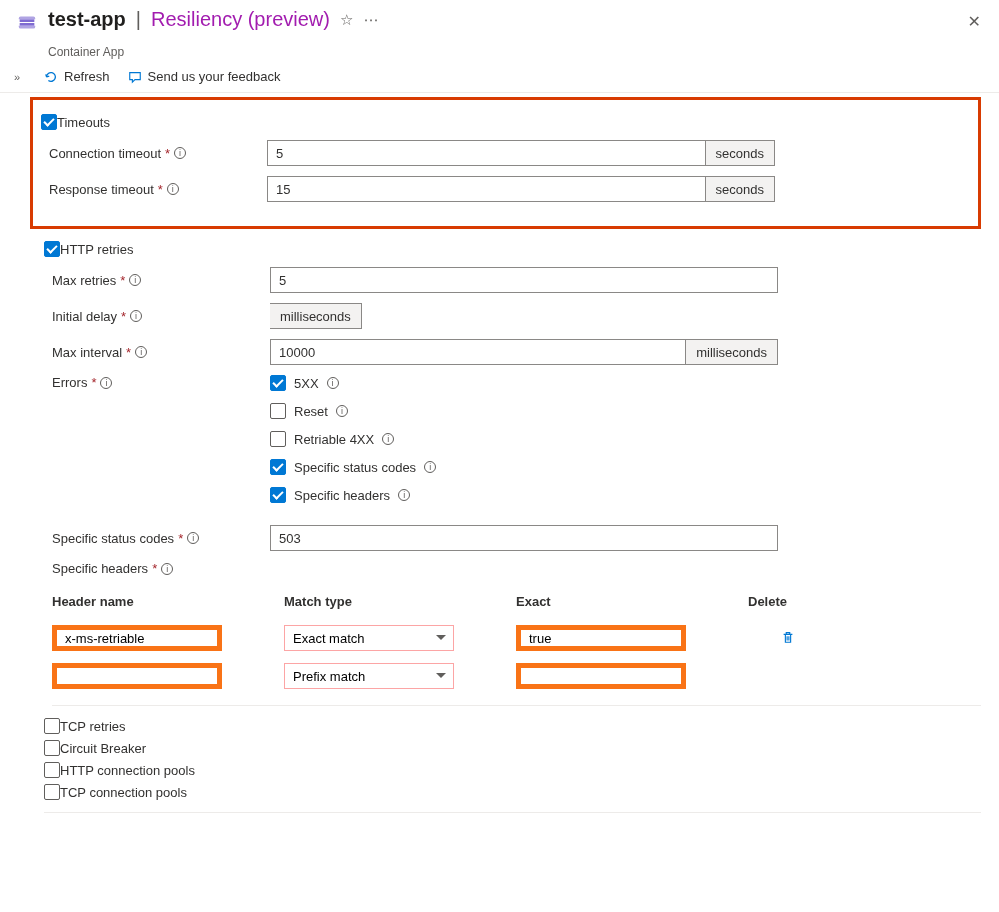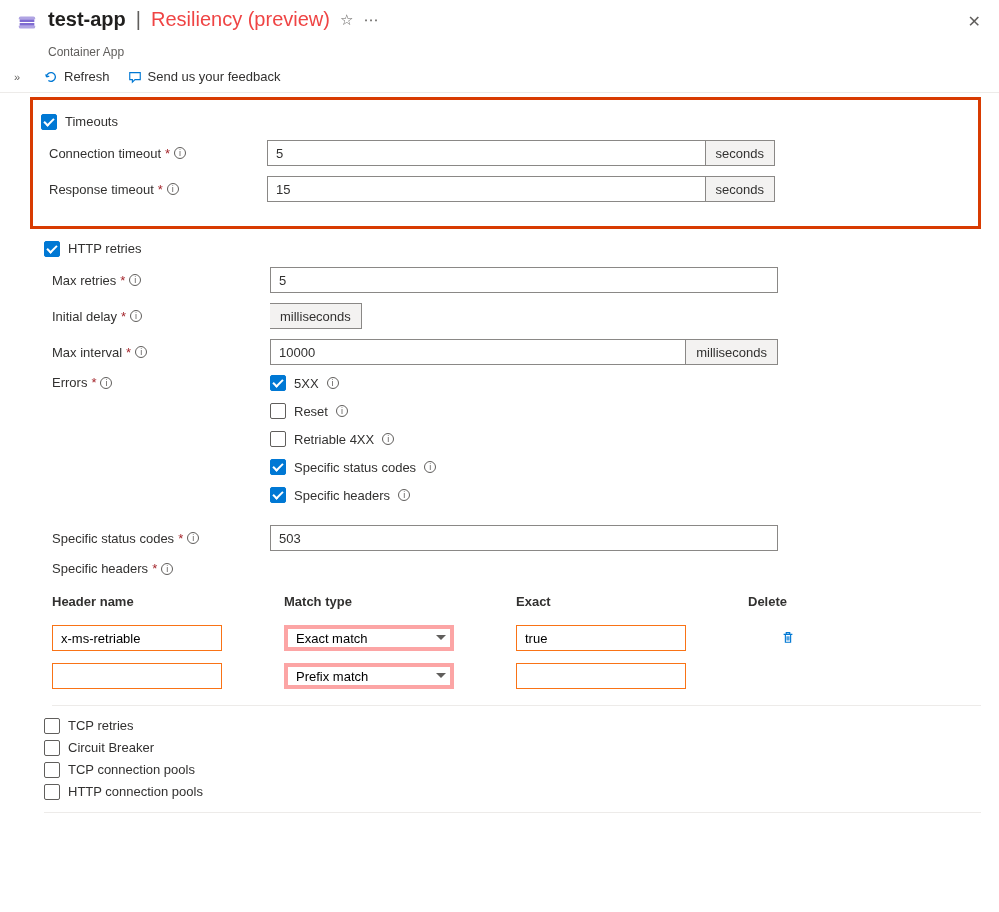"Resiliency (preview)" .title-sub { color: #ef4444 -> #a21caf }
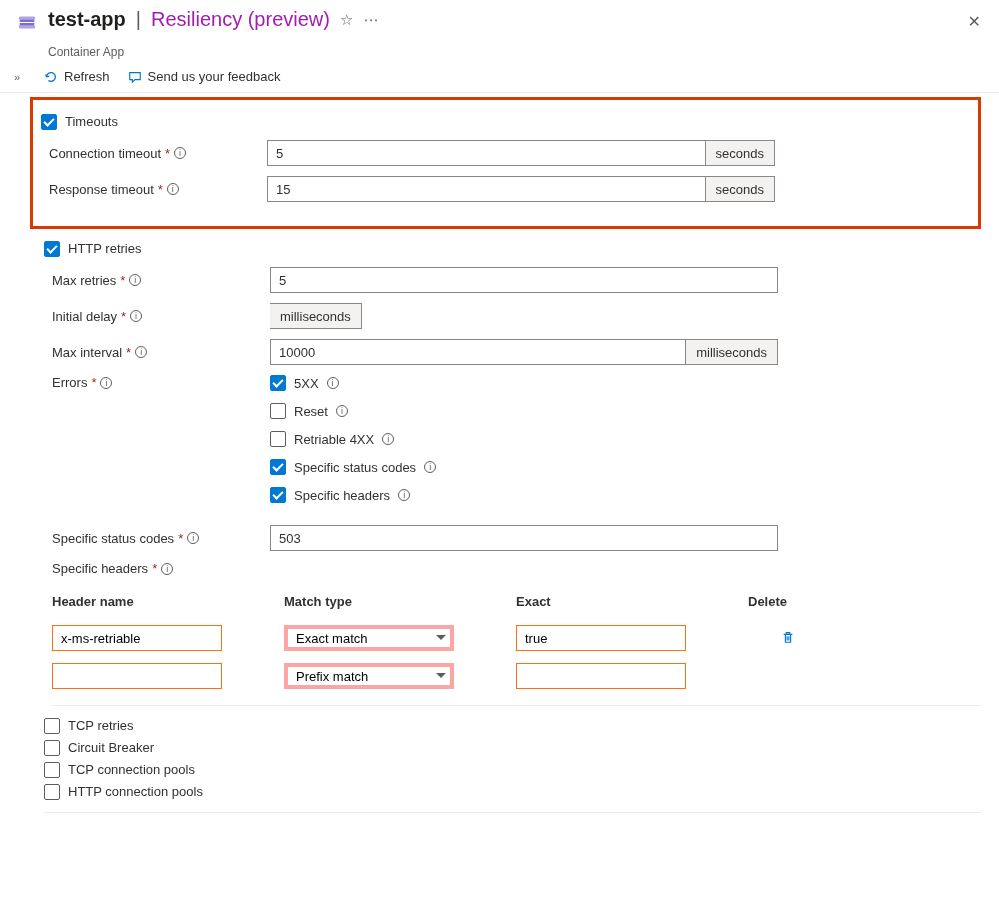"Timeouts" .chk-row { align-items: flex-start -> center; gap: 8px -> 0 }
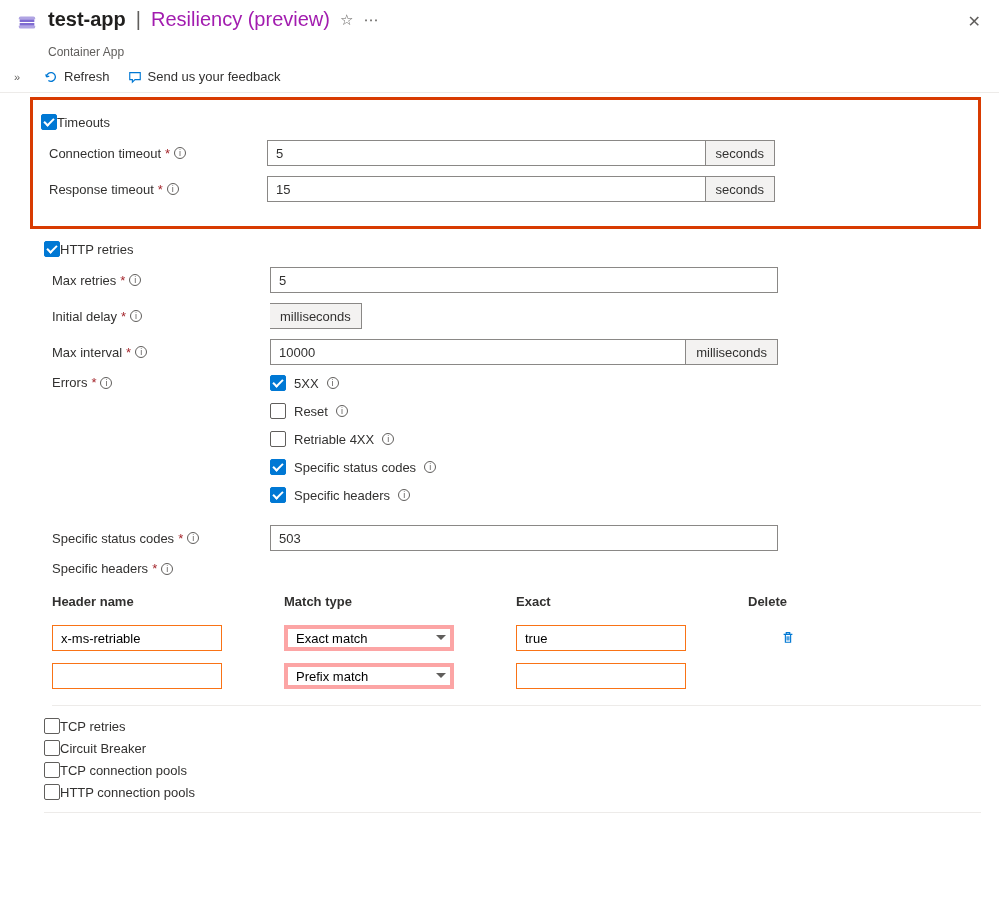"x-ms-retriable" .tbl-input { border: 1px solid #f97316 -> 5px solid #f97316 }
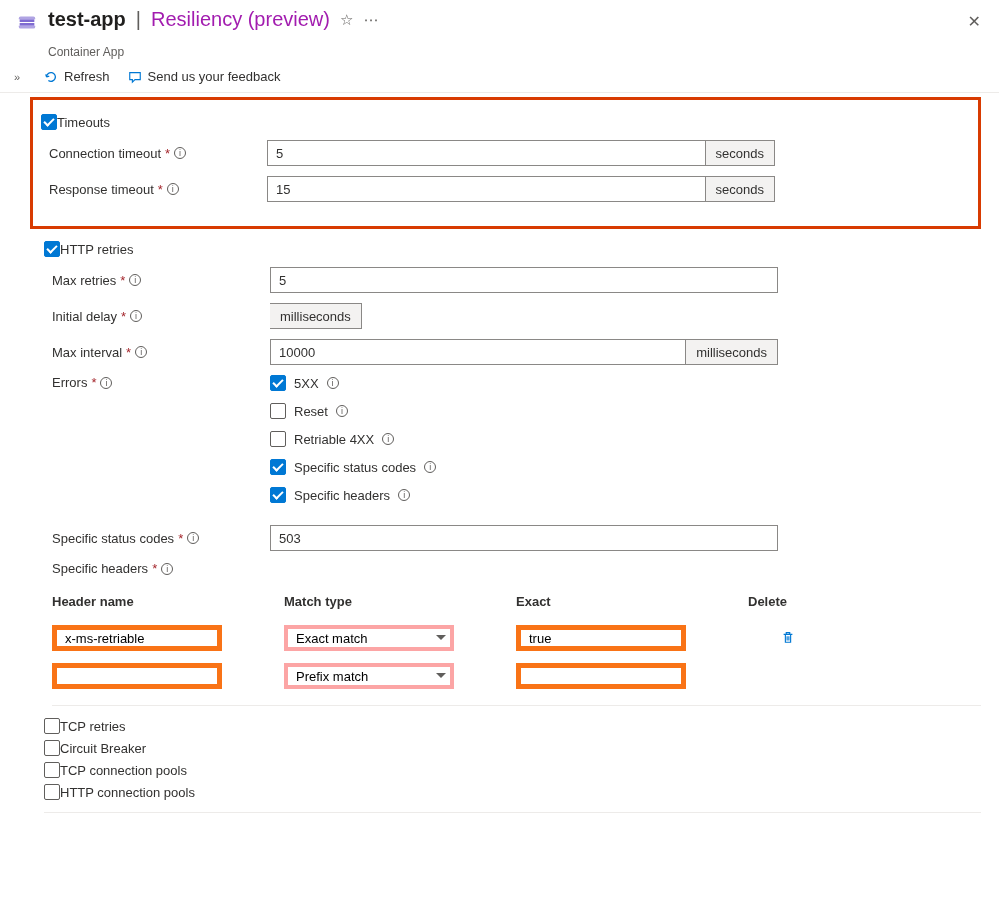"Exact match" .select-wrap select { border: 4px solid #fca5a5 -> 1px solid #fca5a5 }
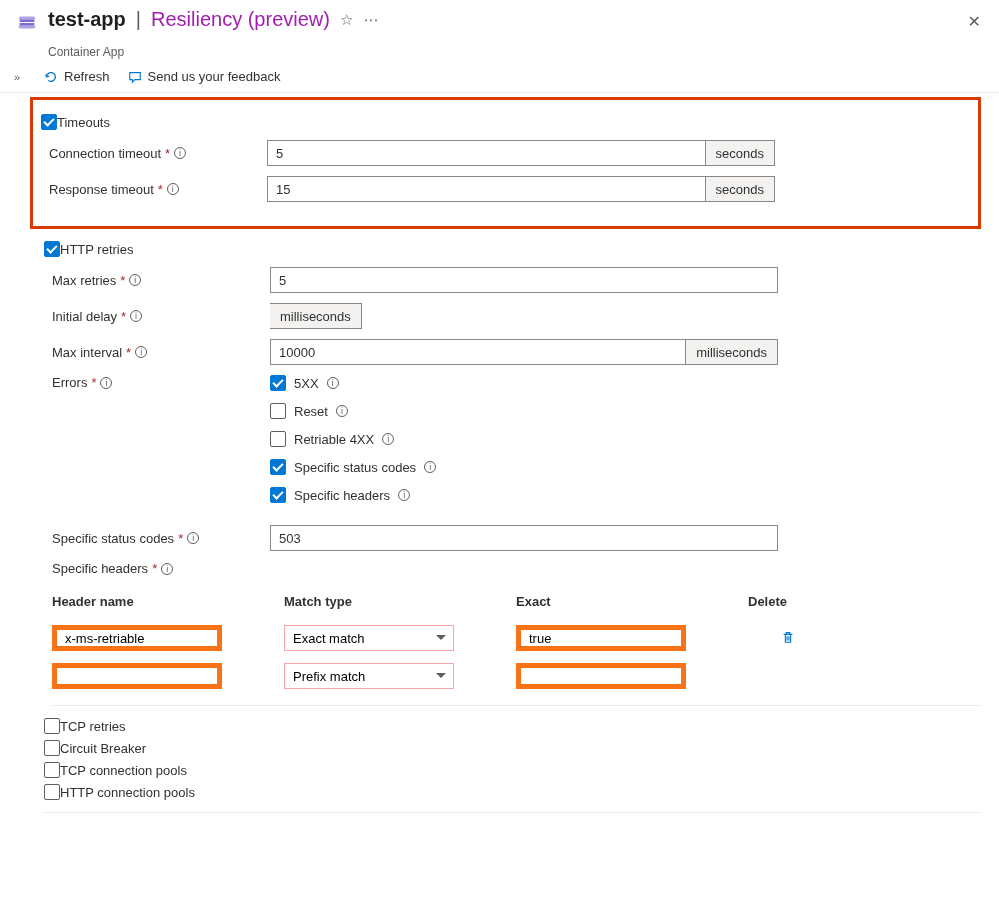"TCP connection pools" div.chk-row { order: before "HTTP connection pools" -> after "HTTP connection pools" }
